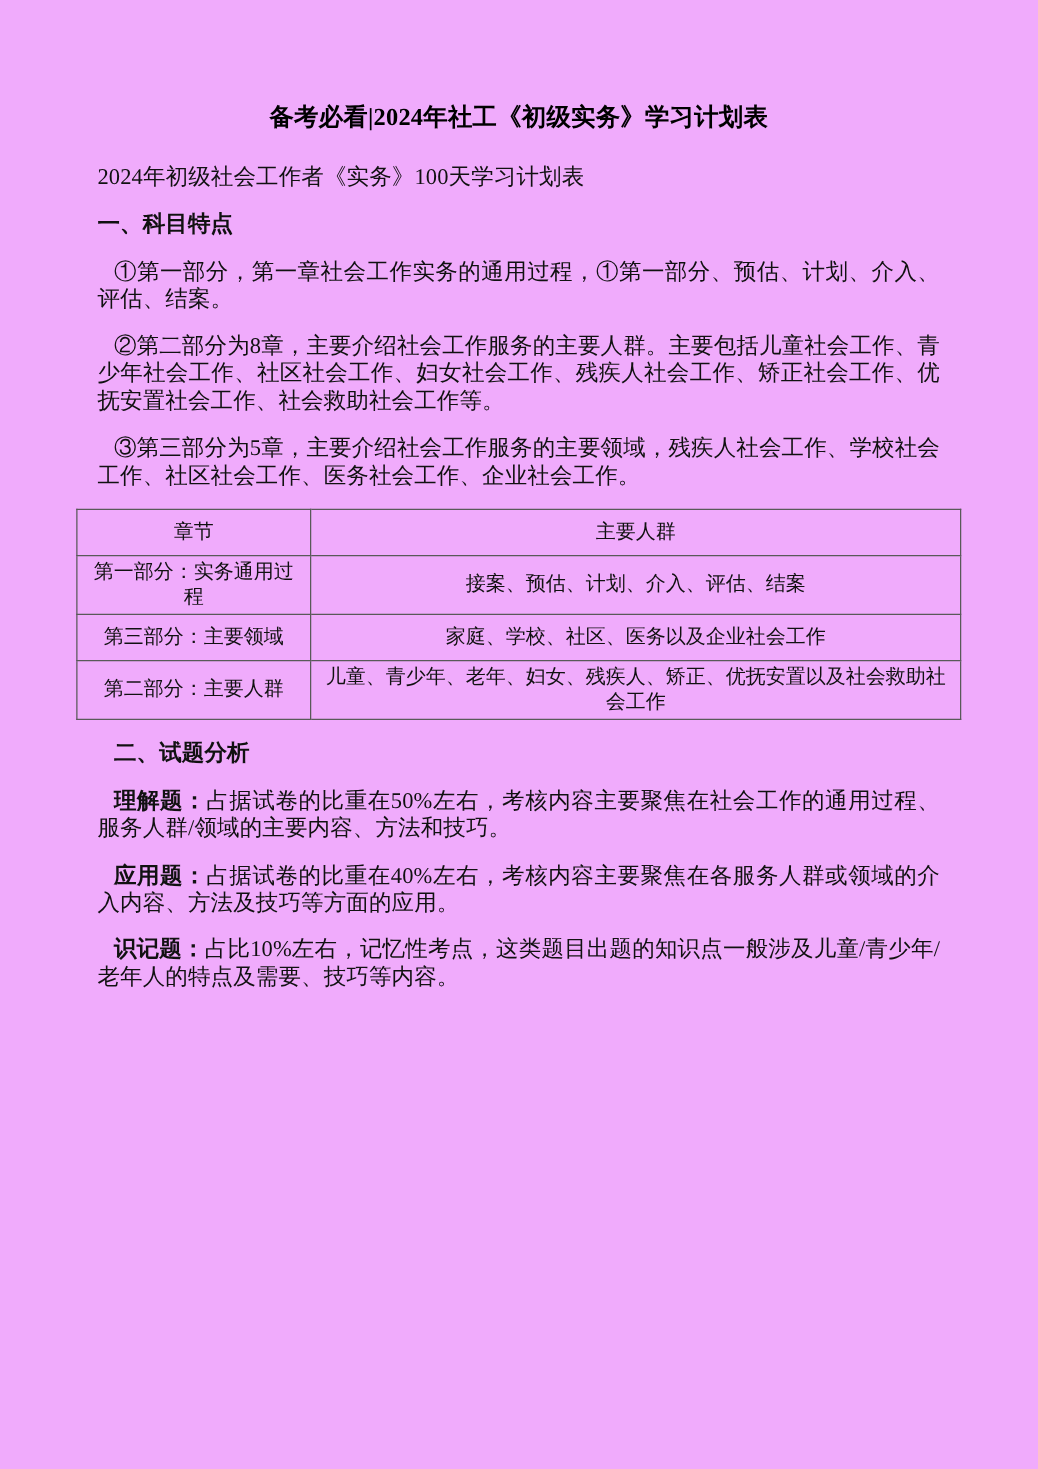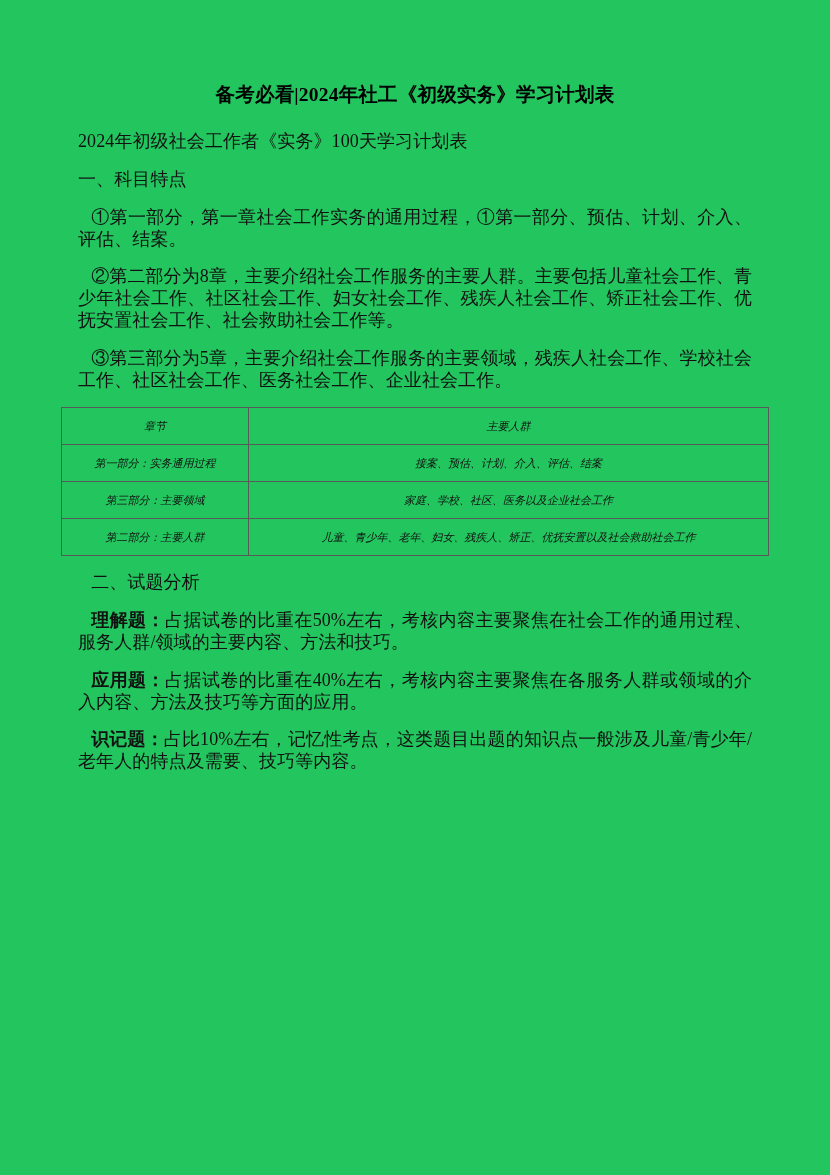"备考必看|2024年社工《初级实务》学习计划表" .page { background: #22c55e -> #f0abfc }
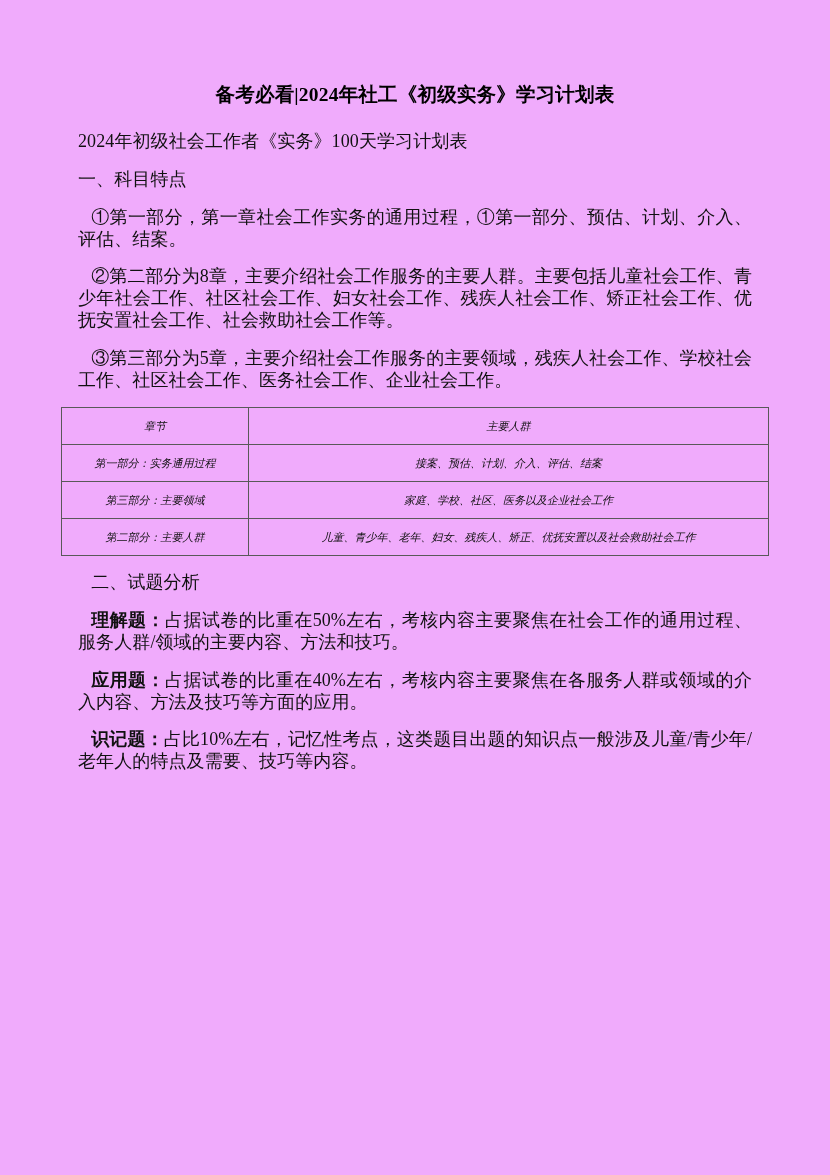"一、科目特点" .para.bold { font-weight: normal -> bold }
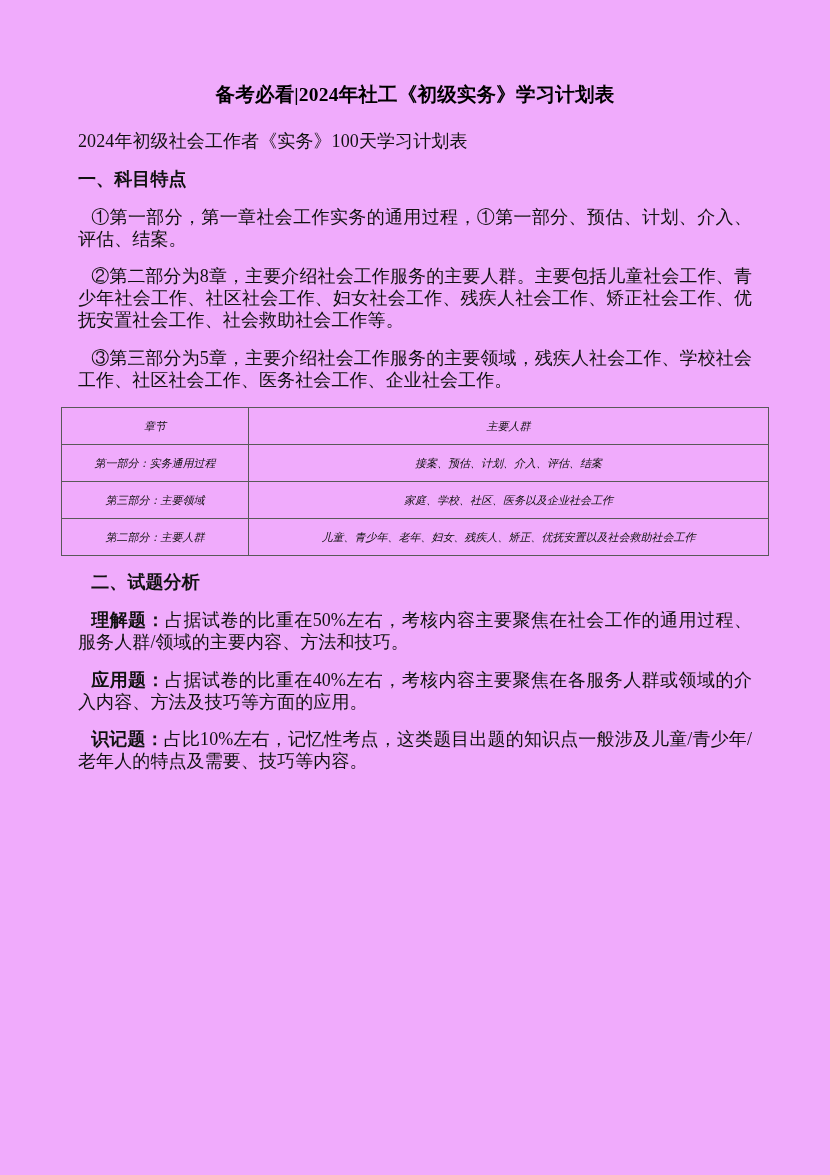"章节" table.chapters td, table.chapters th { font-size: 11px -> 16px; font-style: italic -> none }
